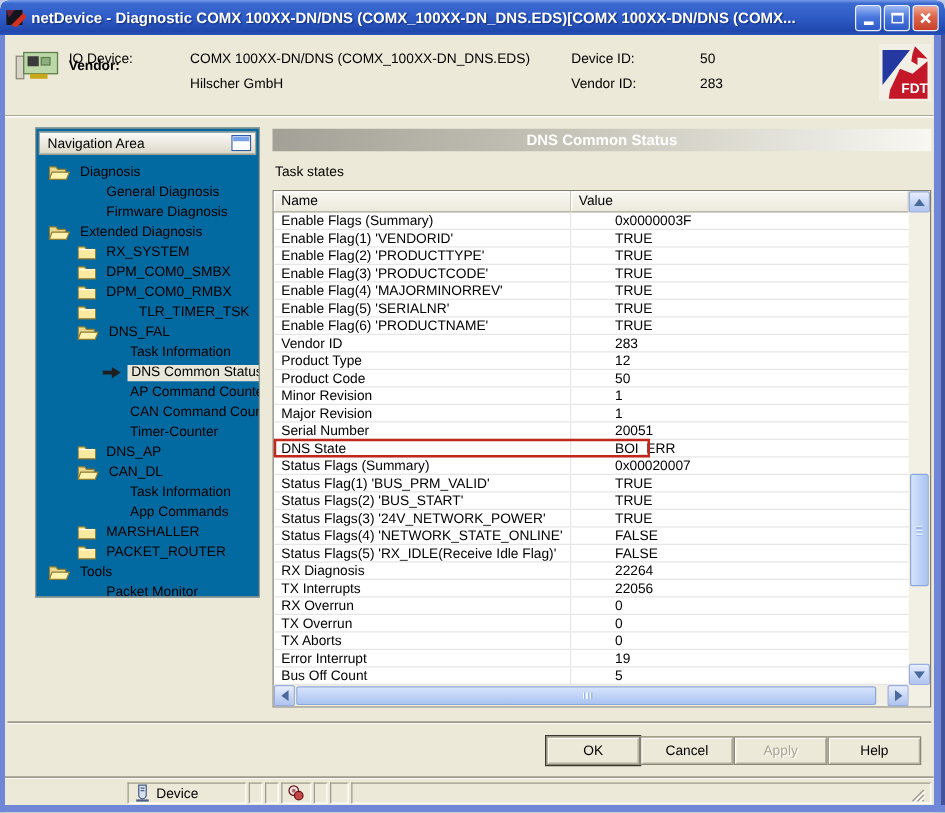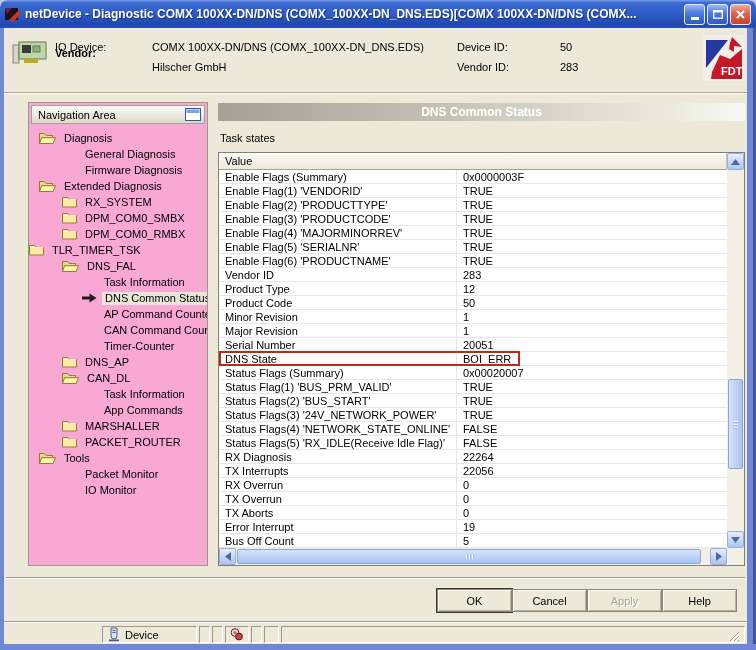"Navigation Area" .nav-panel { background: #f9a8d4 -> #0369a1; height: 464px -> 376px }
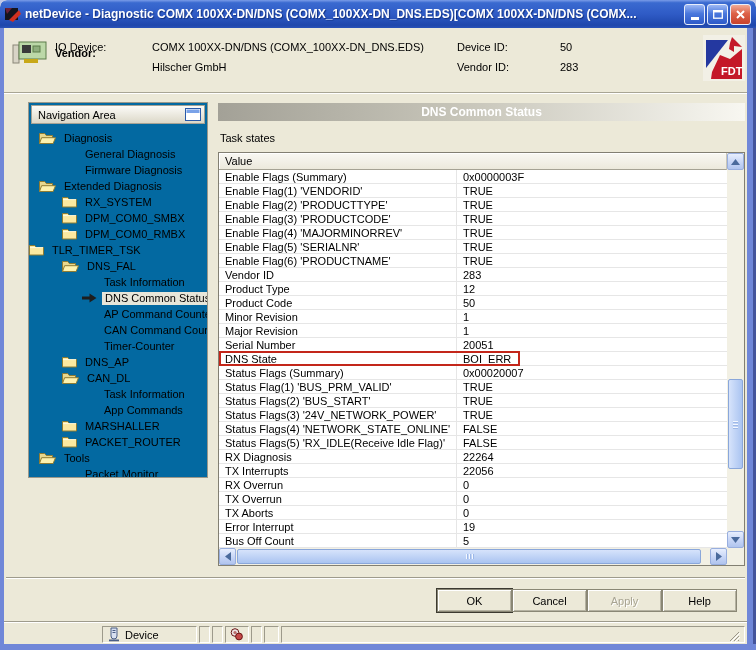"Name" div.gh-cell { html: none -> <div>Name</div> }
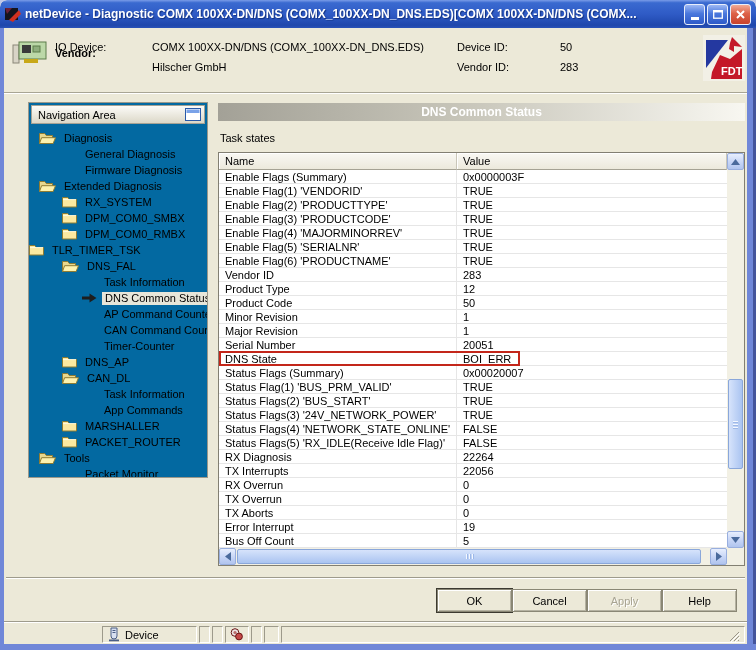"0x0000003F" .cell.value { margin-left: none -> 29px }
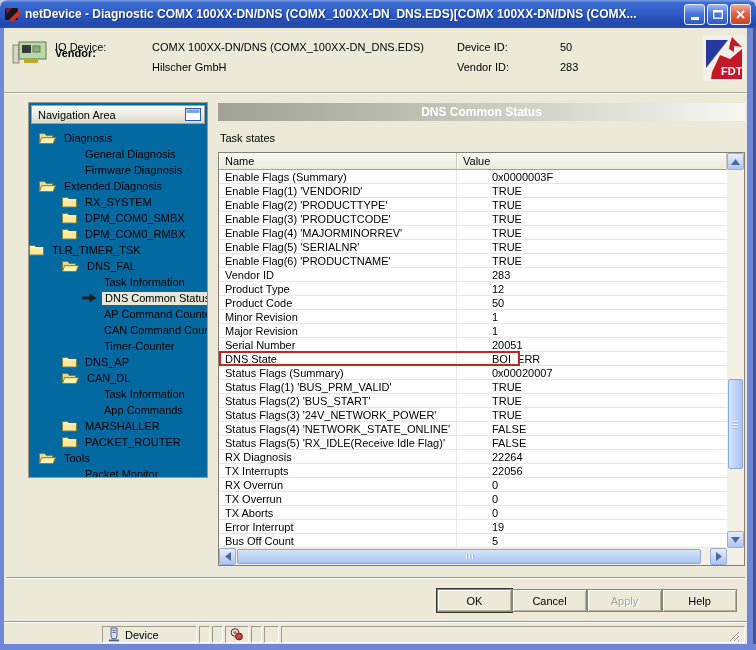"TLR_TIMER_TSK" div.tree-item { gap: none -> 26px; padding-left: none -> 33px }
